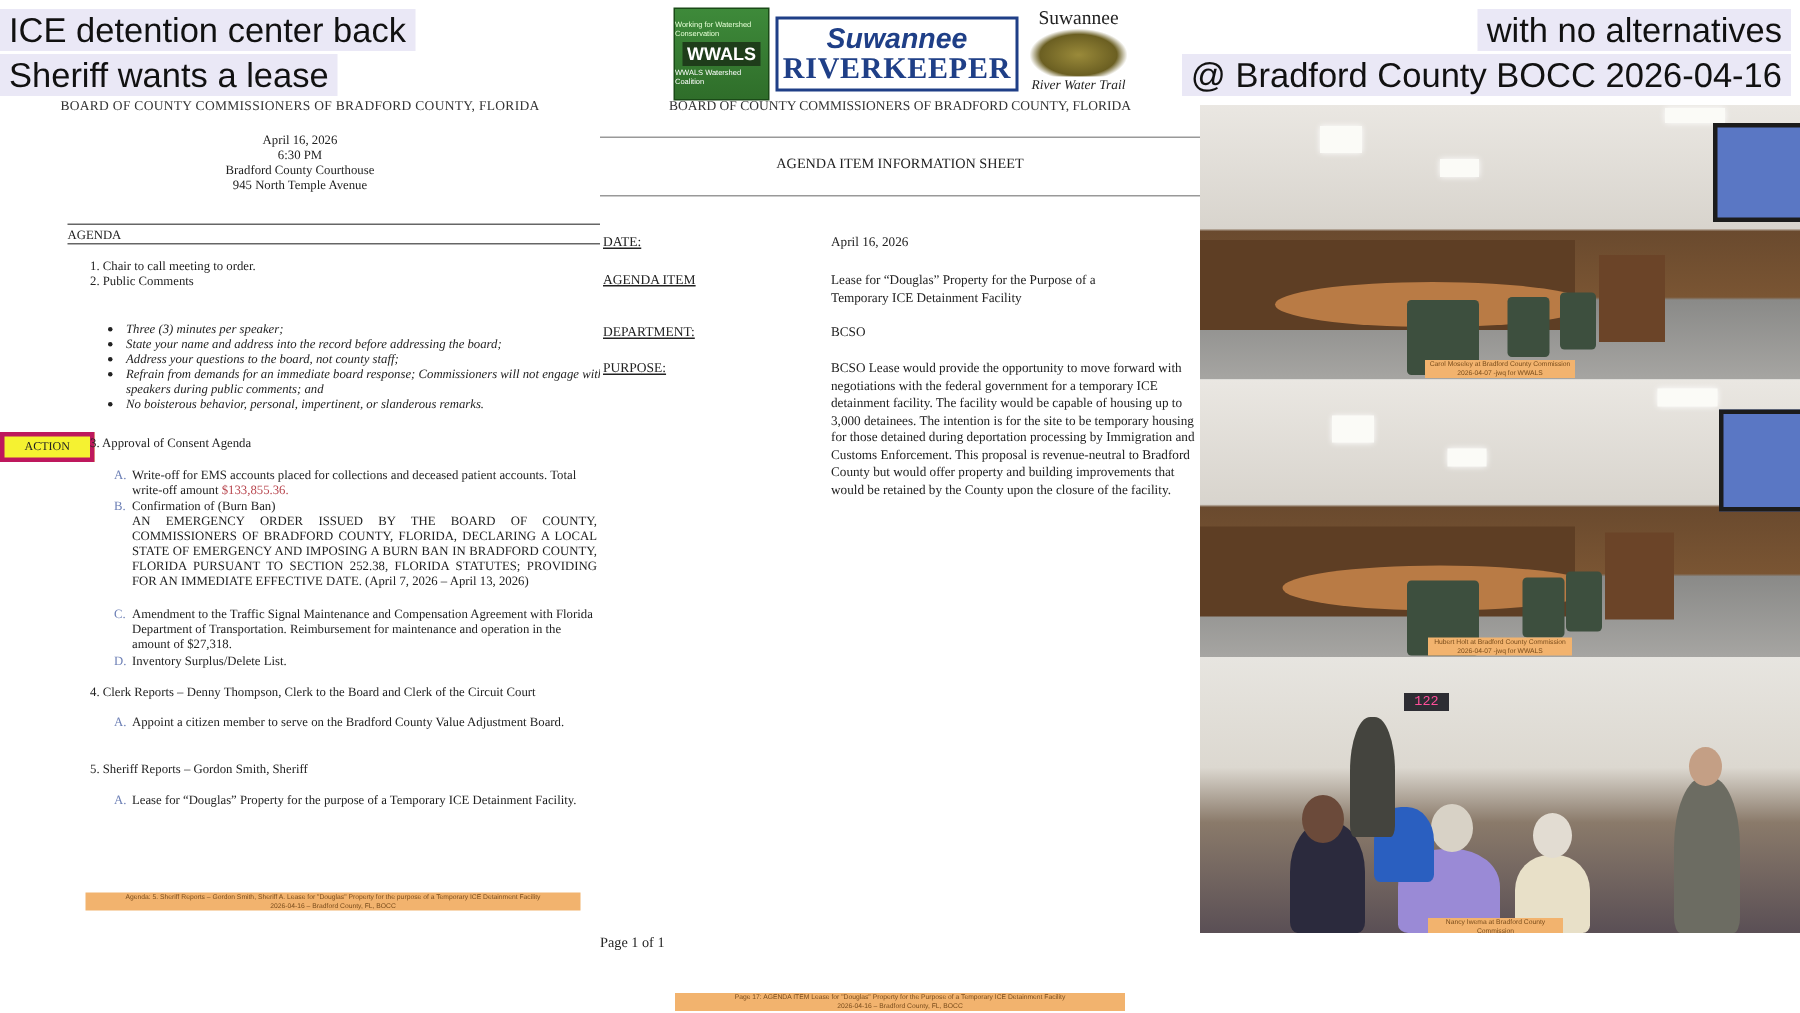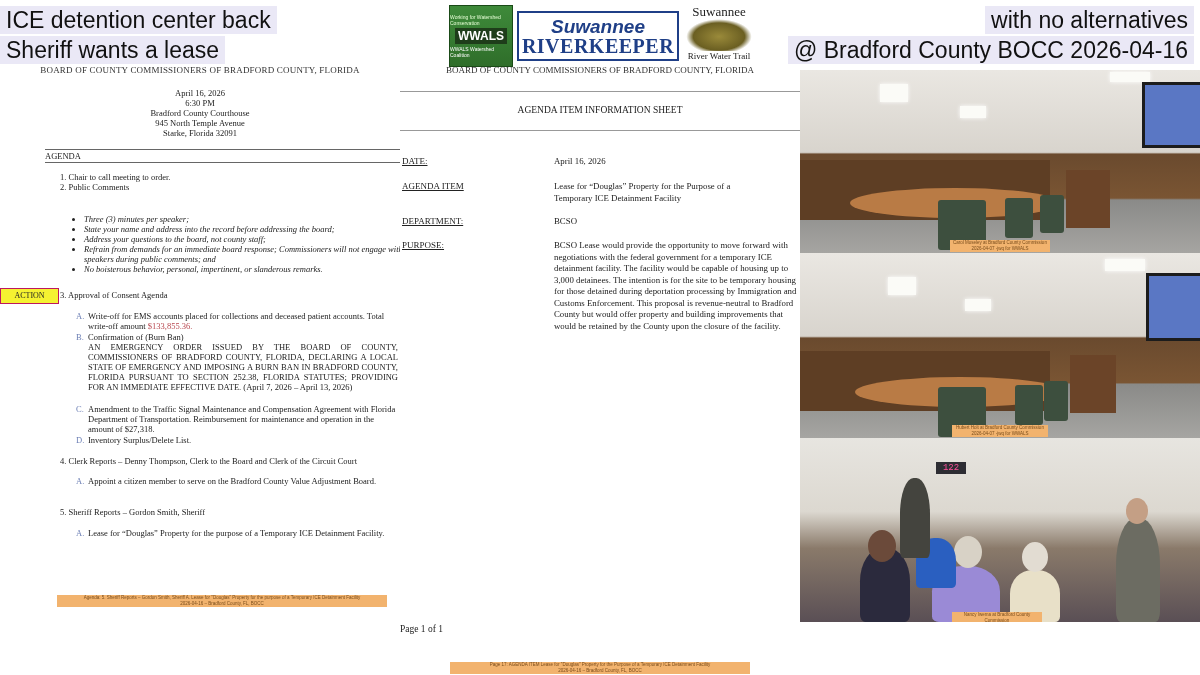"River Water Trail" .trail .s { font-style: none -> italic }
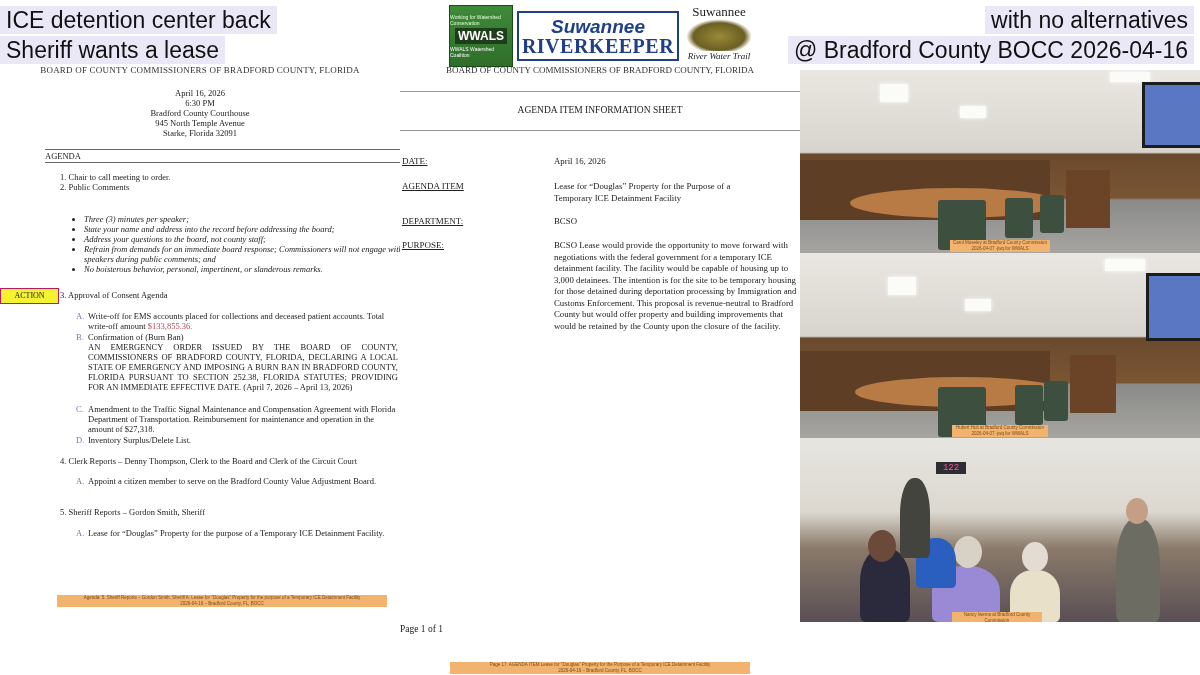"Starke, Florida 32091" div { html: <div>Starke, Florida 32091</div> -> none }
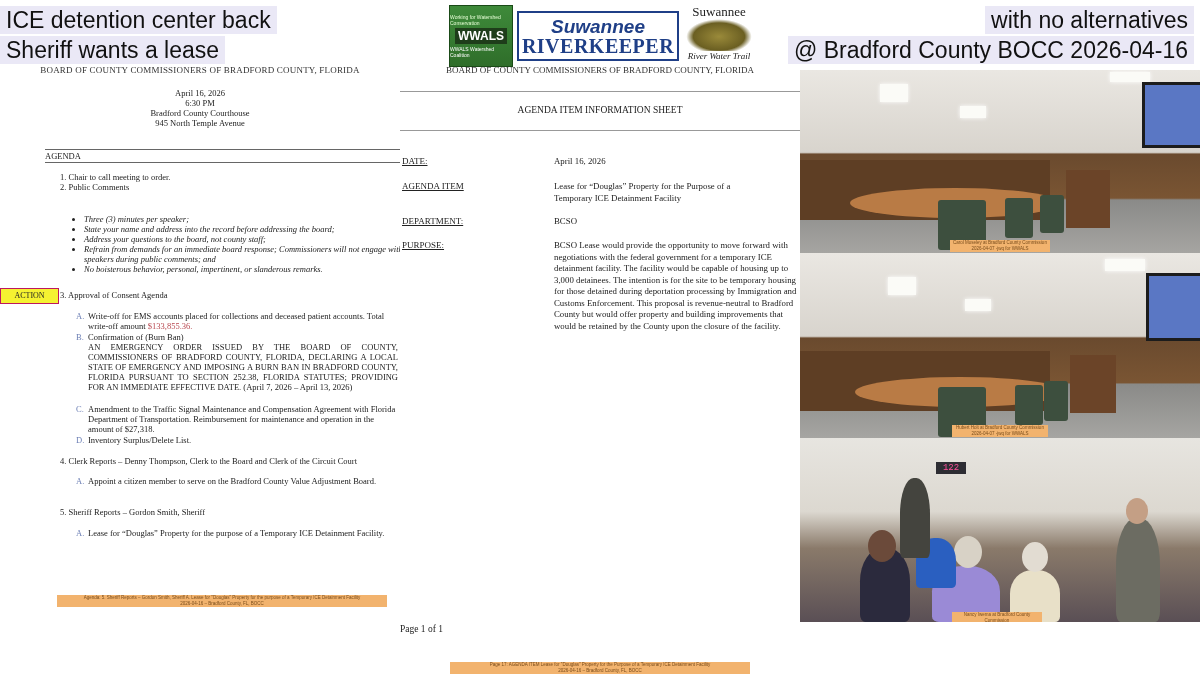"ACTION" .action { border: 1px solid #be185d -> 3px solid #be185d }
